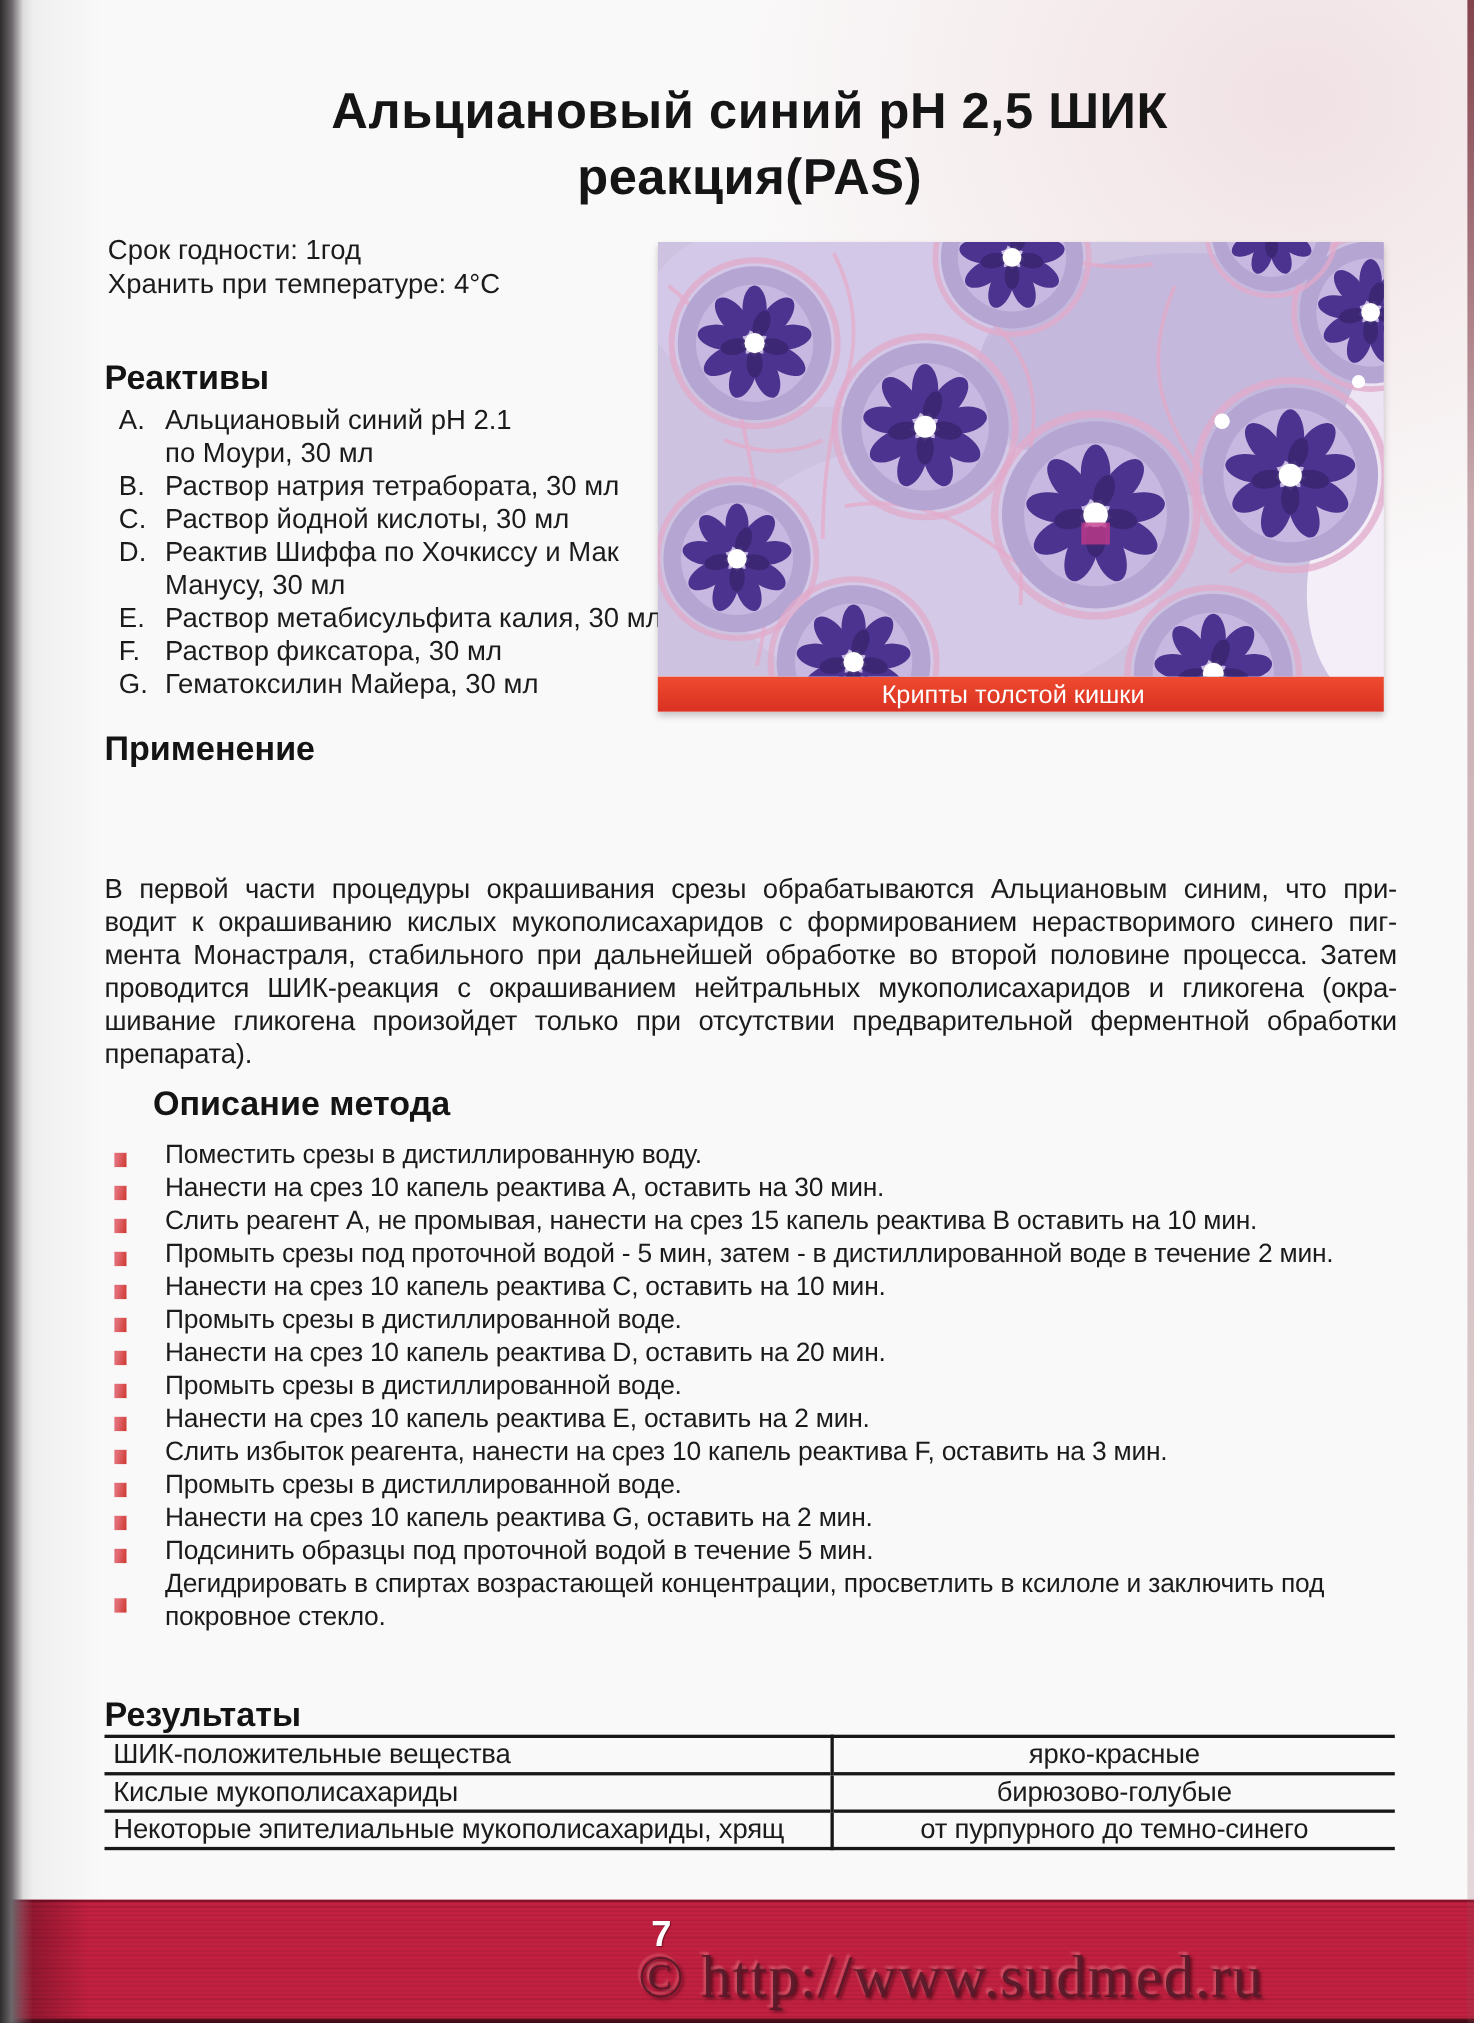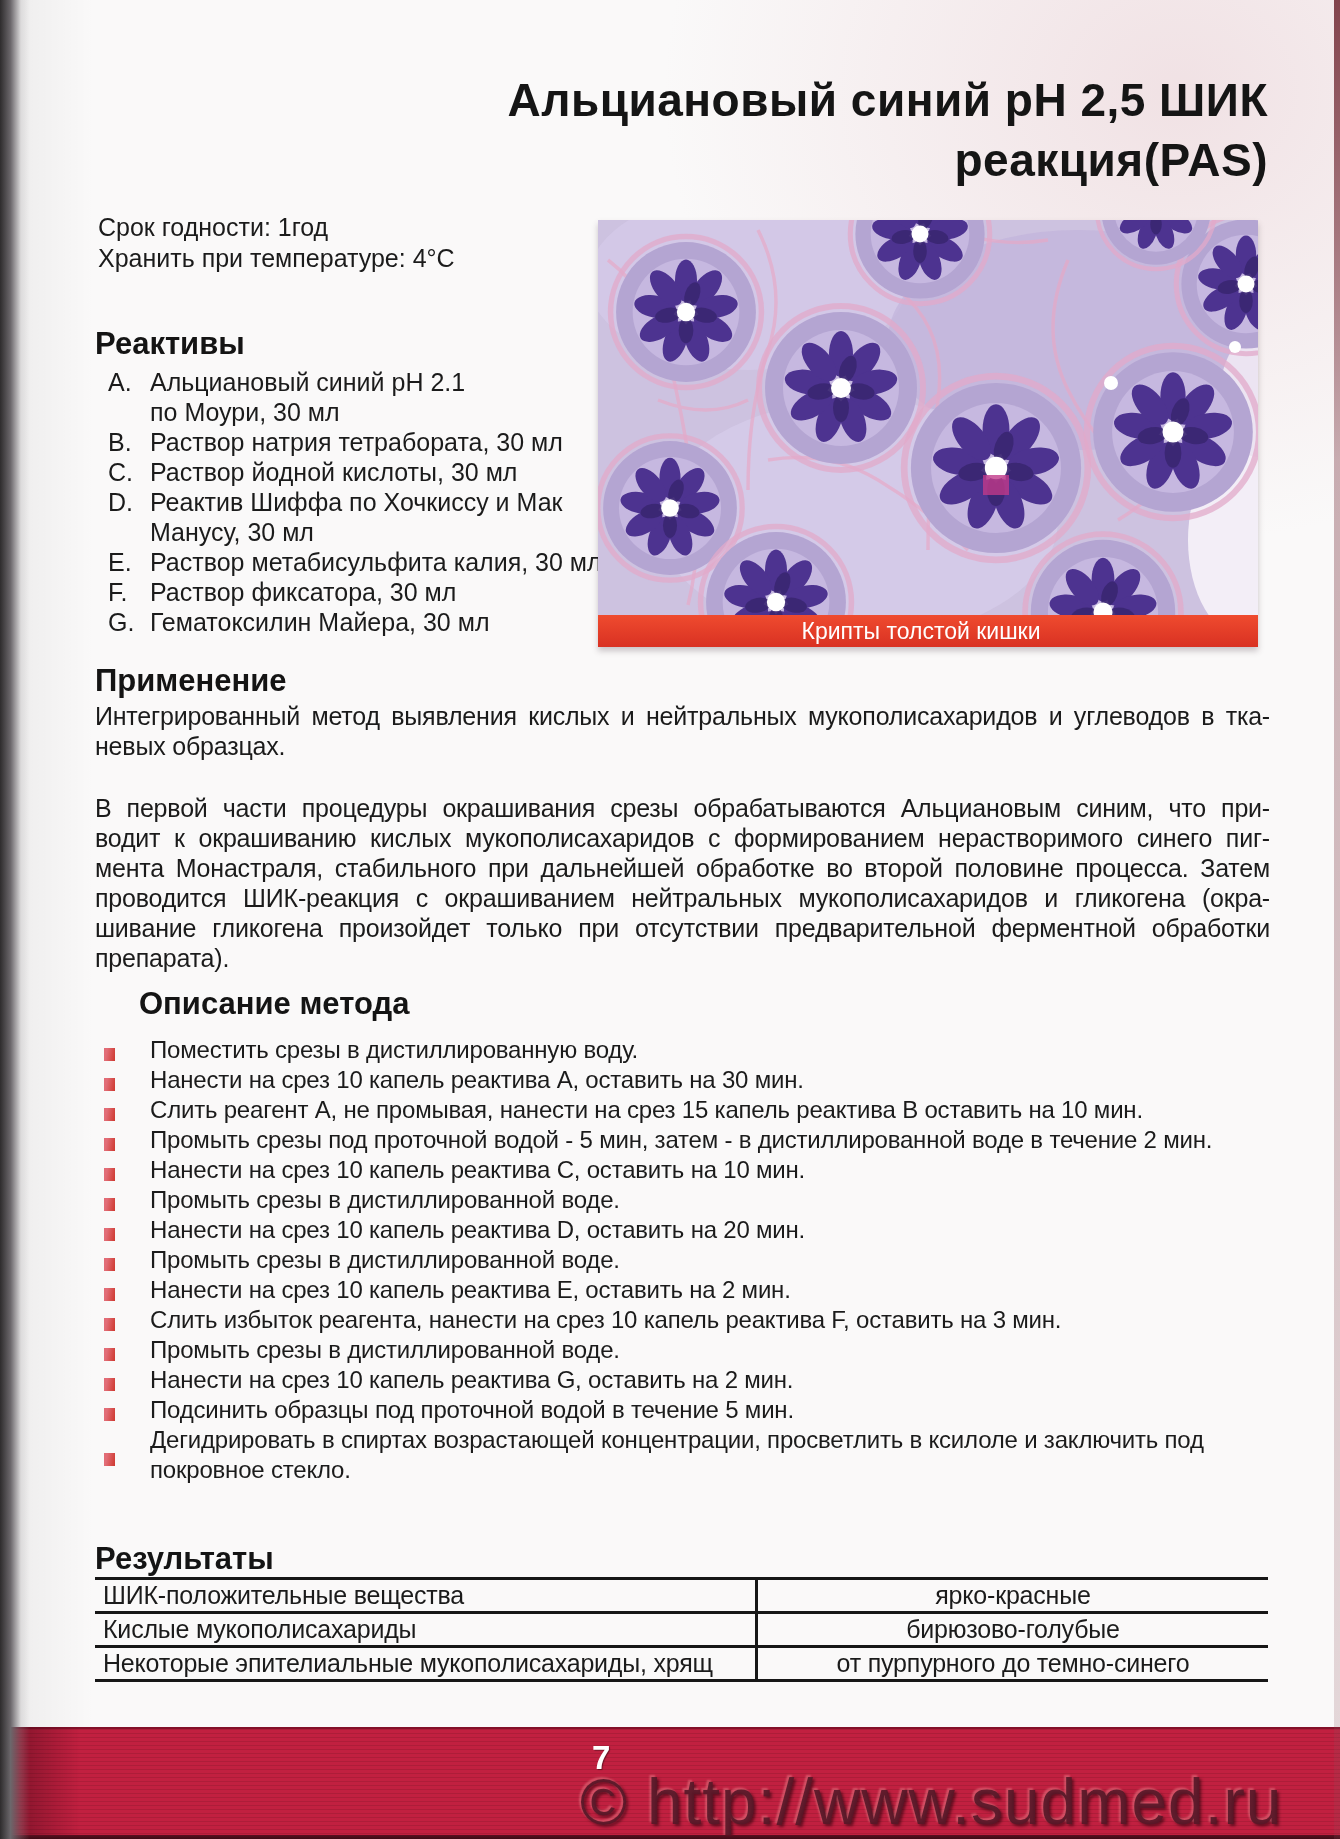"Альциановый синий рН 2,5 ШИК" .doc-title { text-align: right -> center }
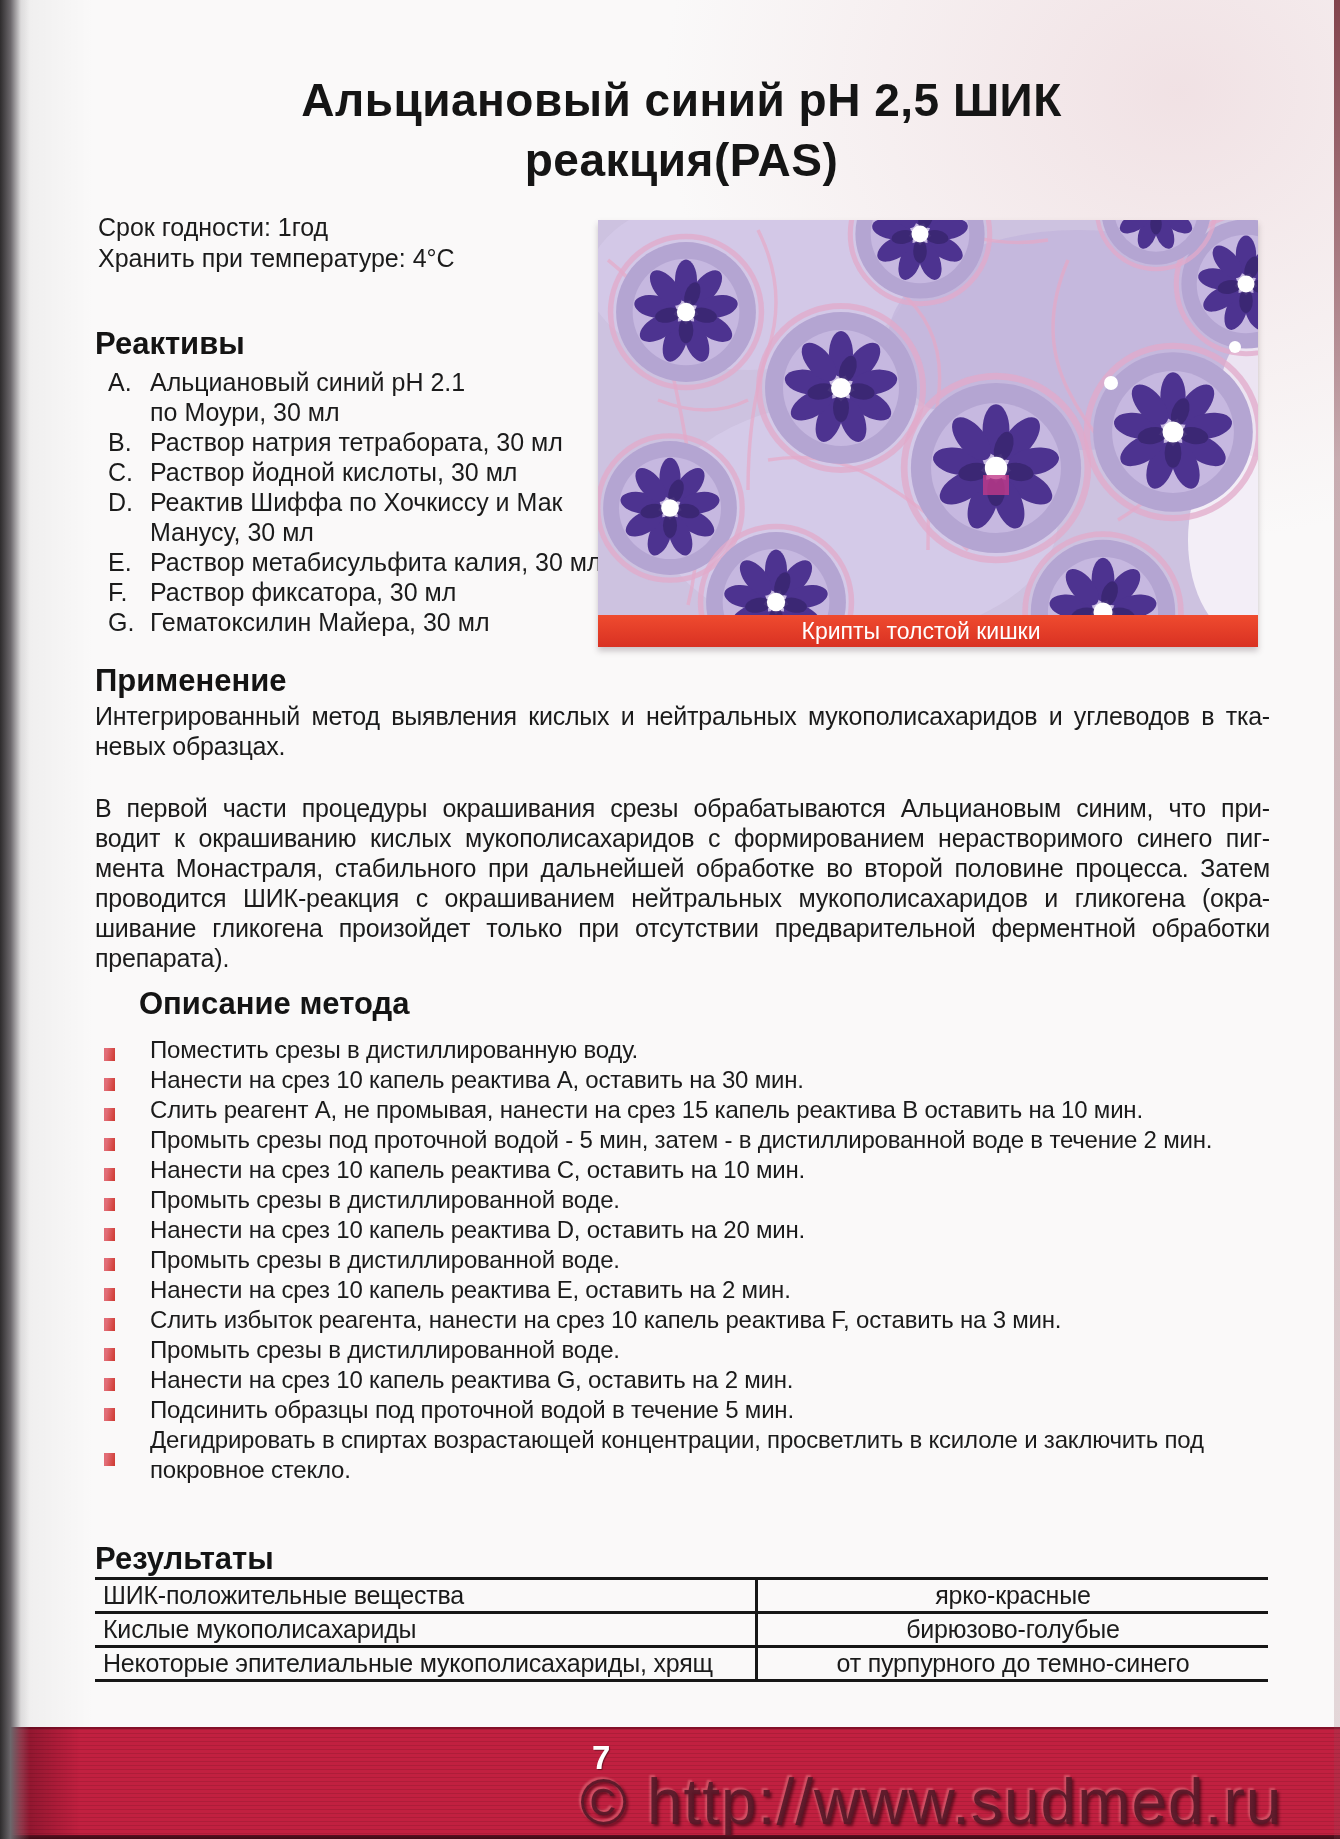"Интегрированный метод выявления кислых и" div.para { html: <div> <div>Интегрированный метод выявления кислых и нейтральных мукополисахаридов и углеводов в тка-</div> <div>невых образцах.</div> </div> -> none }
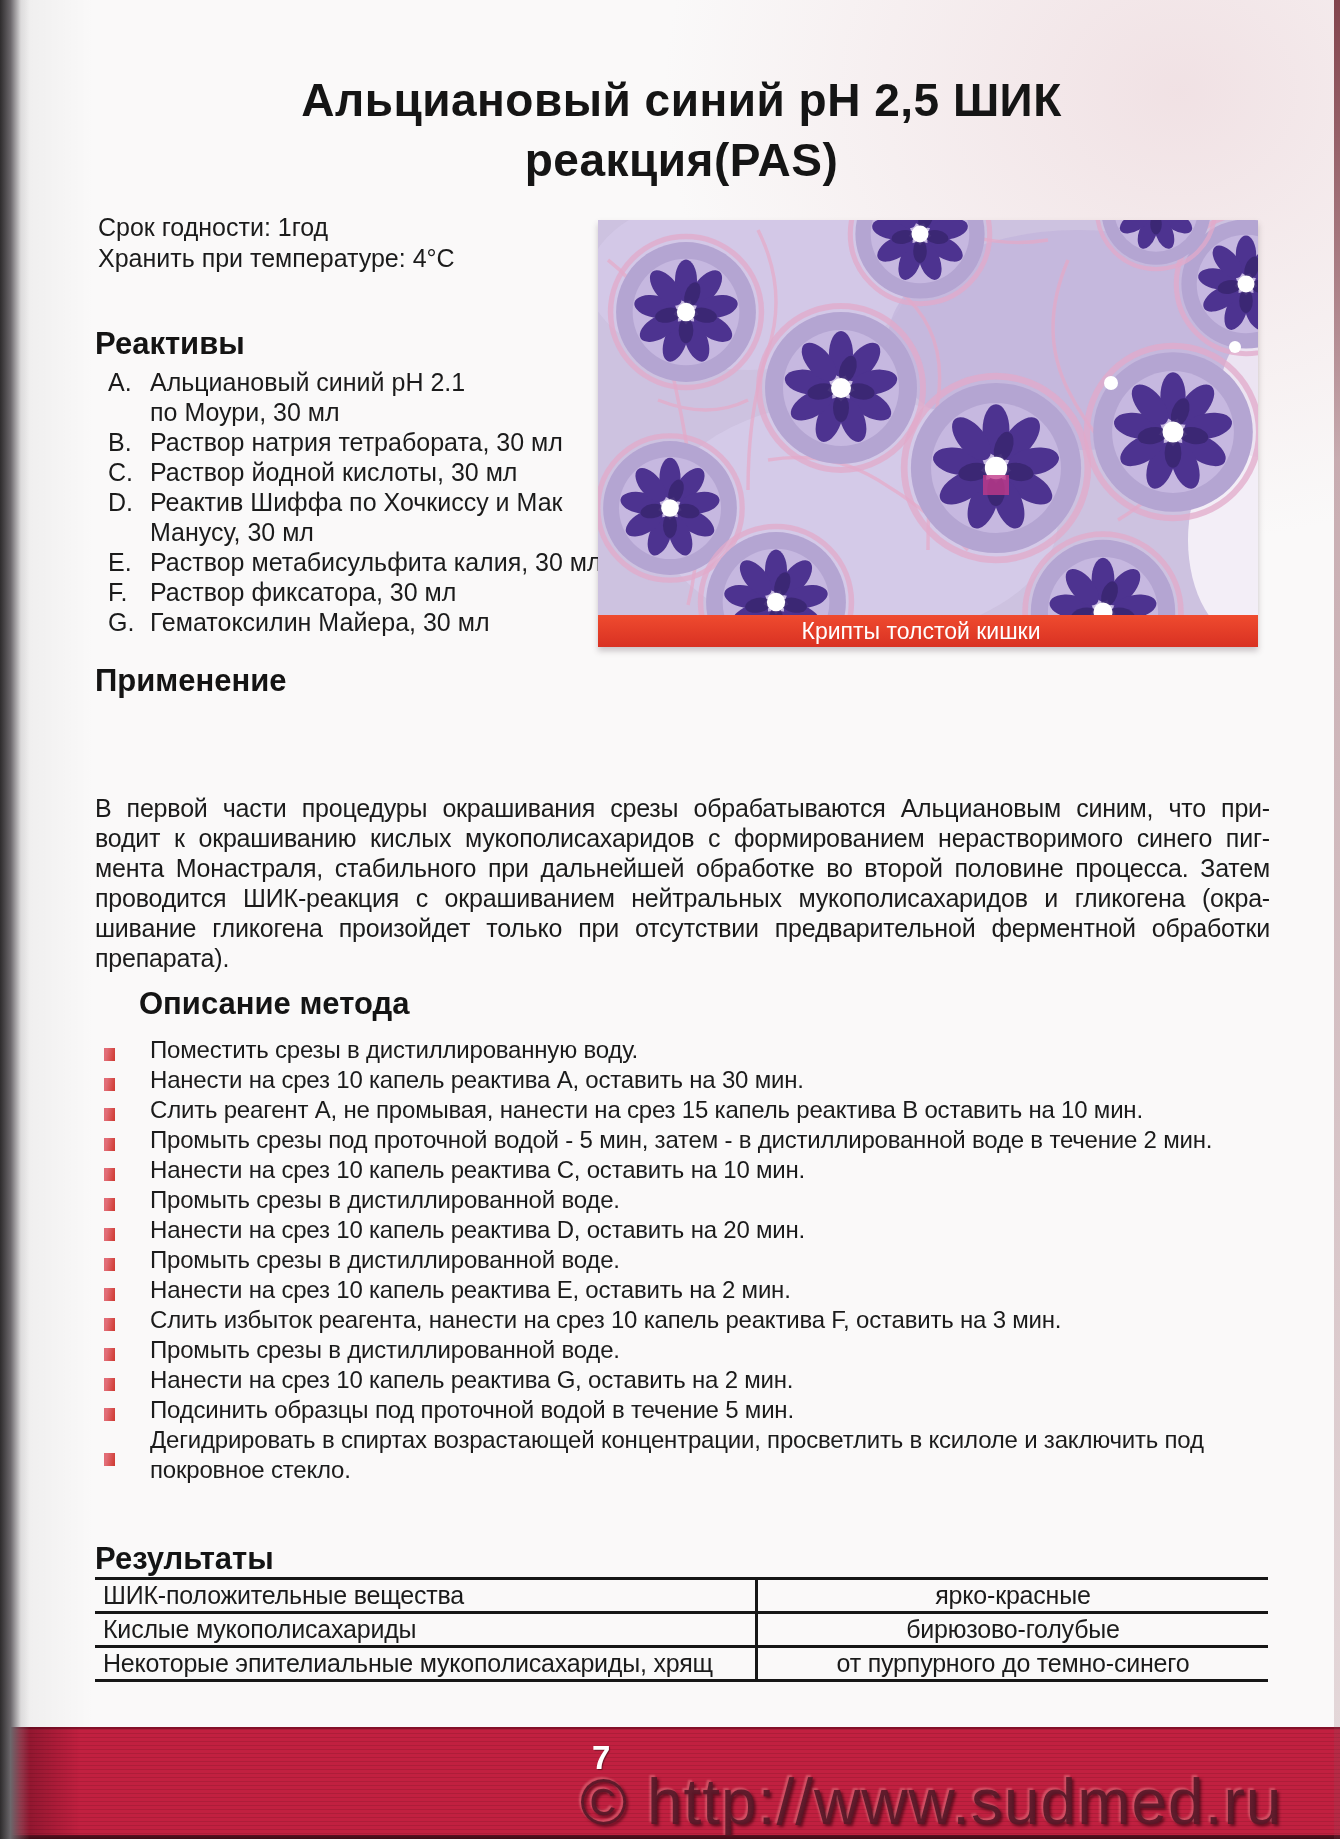"© http://www.sudmed.ru" .watermark { font-family: none -> Liberation Serif, serif; font-size: 64px -> 55px }
